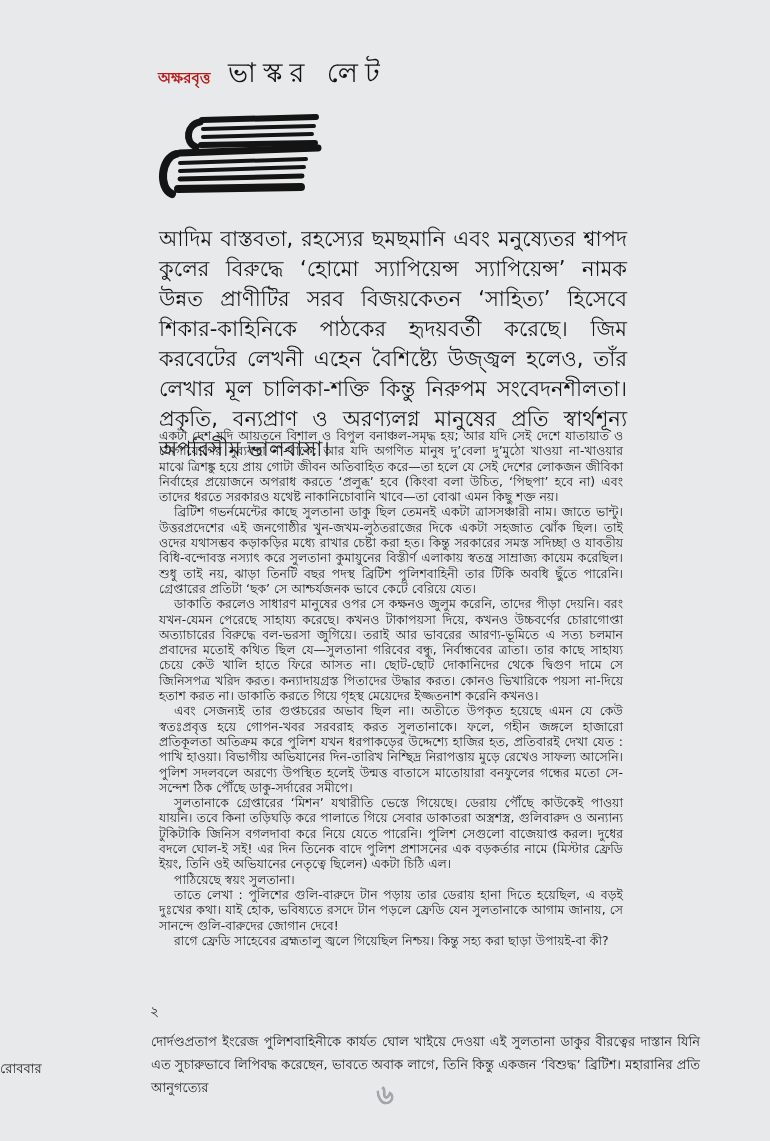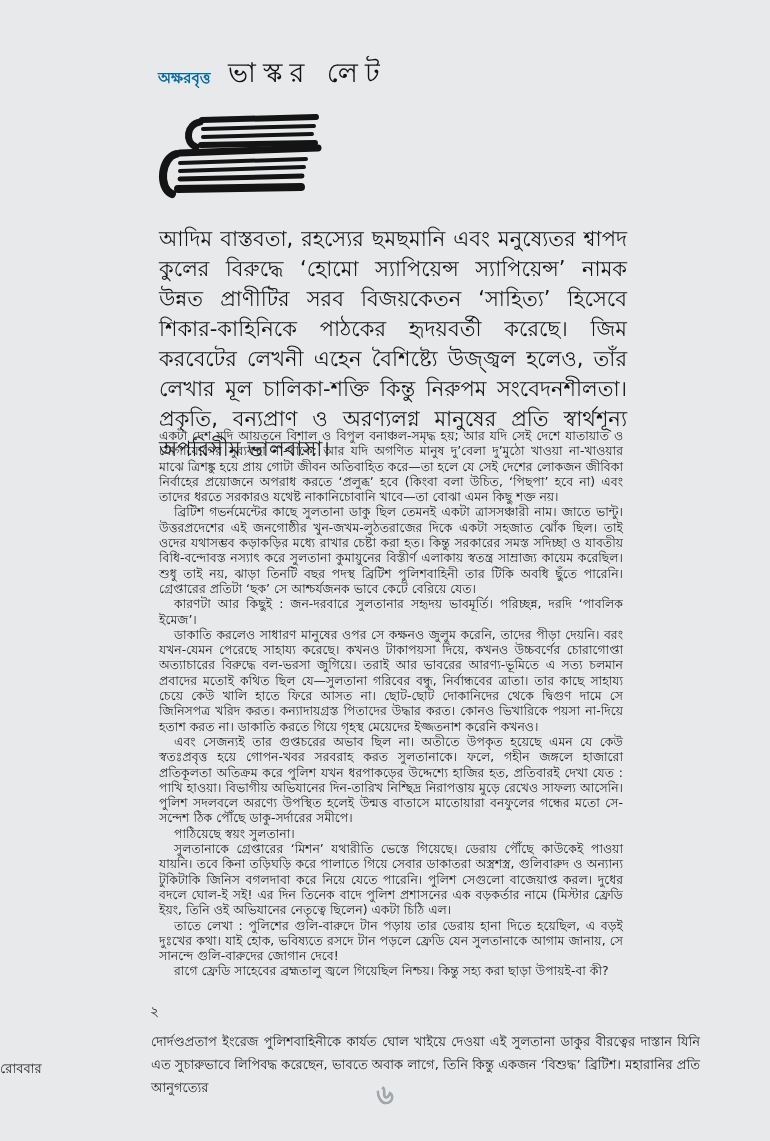"অক্ষরবৃত্ত" .hdr-label { color: #0369a1 -> #b91c1c }
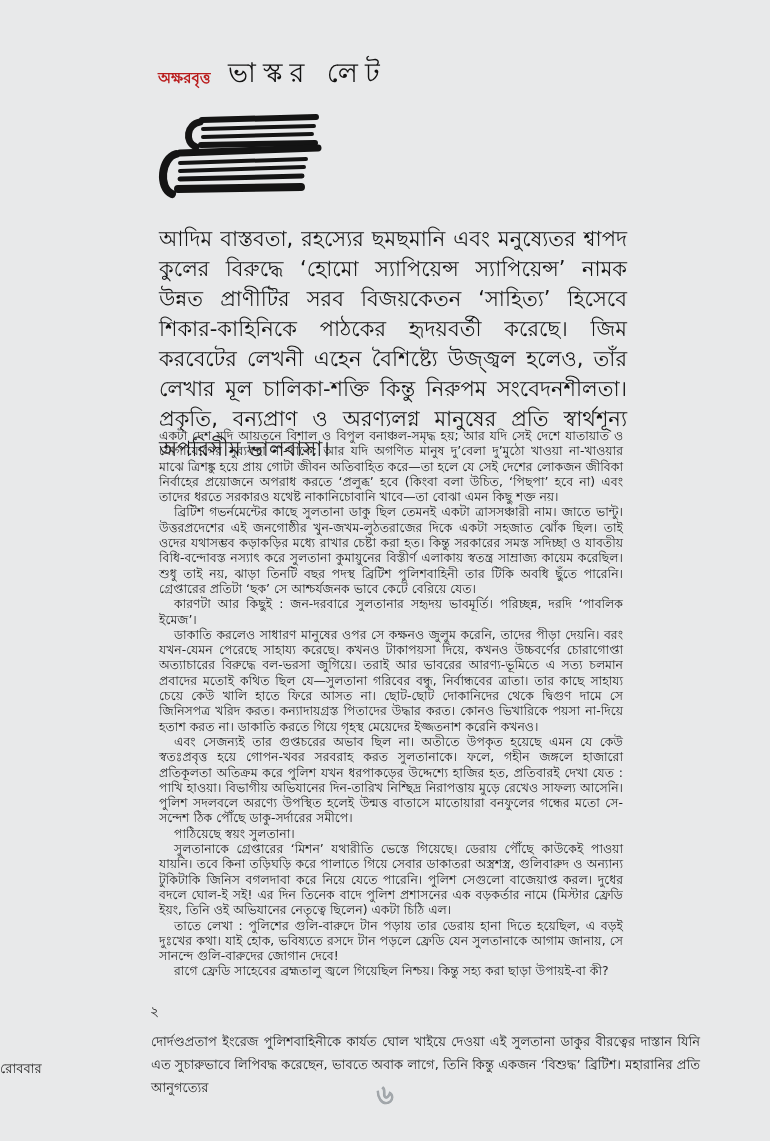"কারণটা আর কিছুই : জন-দরবারে" p { html: <p>কারণটা আর কিছুই : জন-দরবারে সুলতানার সহৃদয় ভাবমূর্তি। পরিচ্ছন্ন, দরদি ‘পাবলিক ইমেজ’।</p> -> none }
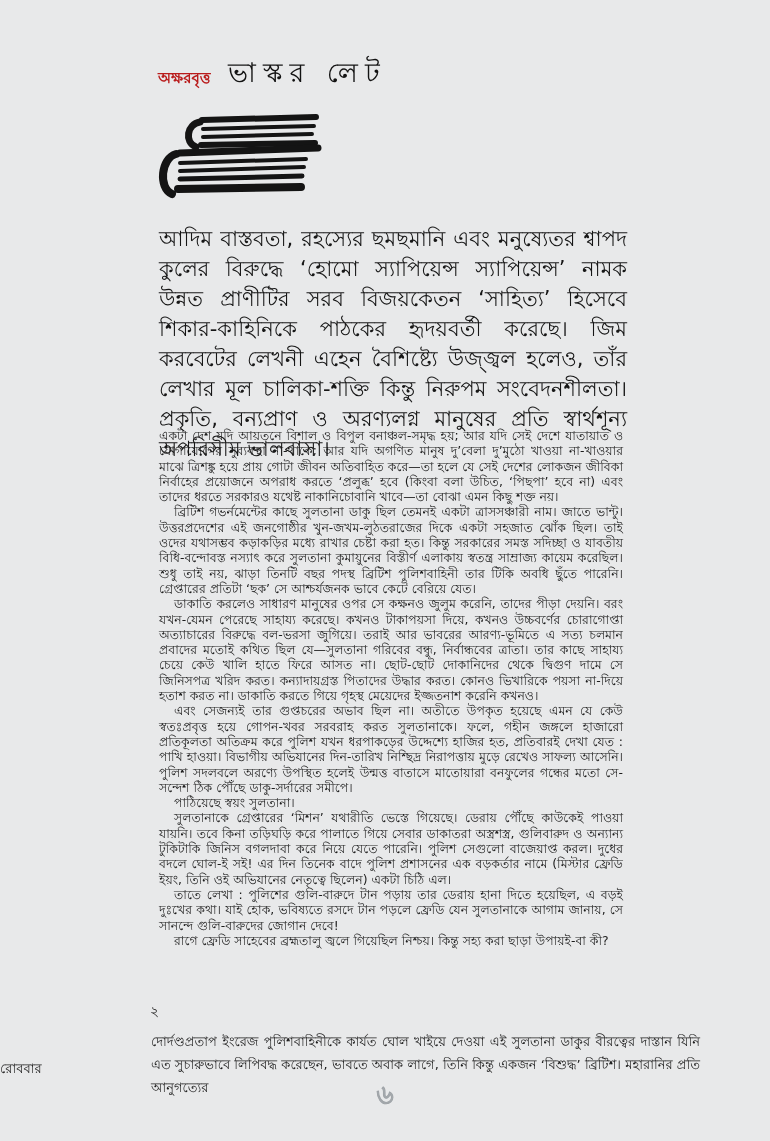"পাঠিয়েছে স্বয়ং সুলতানা।" p { order: before "সুলতানাকে গ্রেপ্তারের ‘মিশন’ যথারীতি" -> after "সুলতানাকে গ্রেপ্তারের ‘মিশন’ যথারীতি" }
